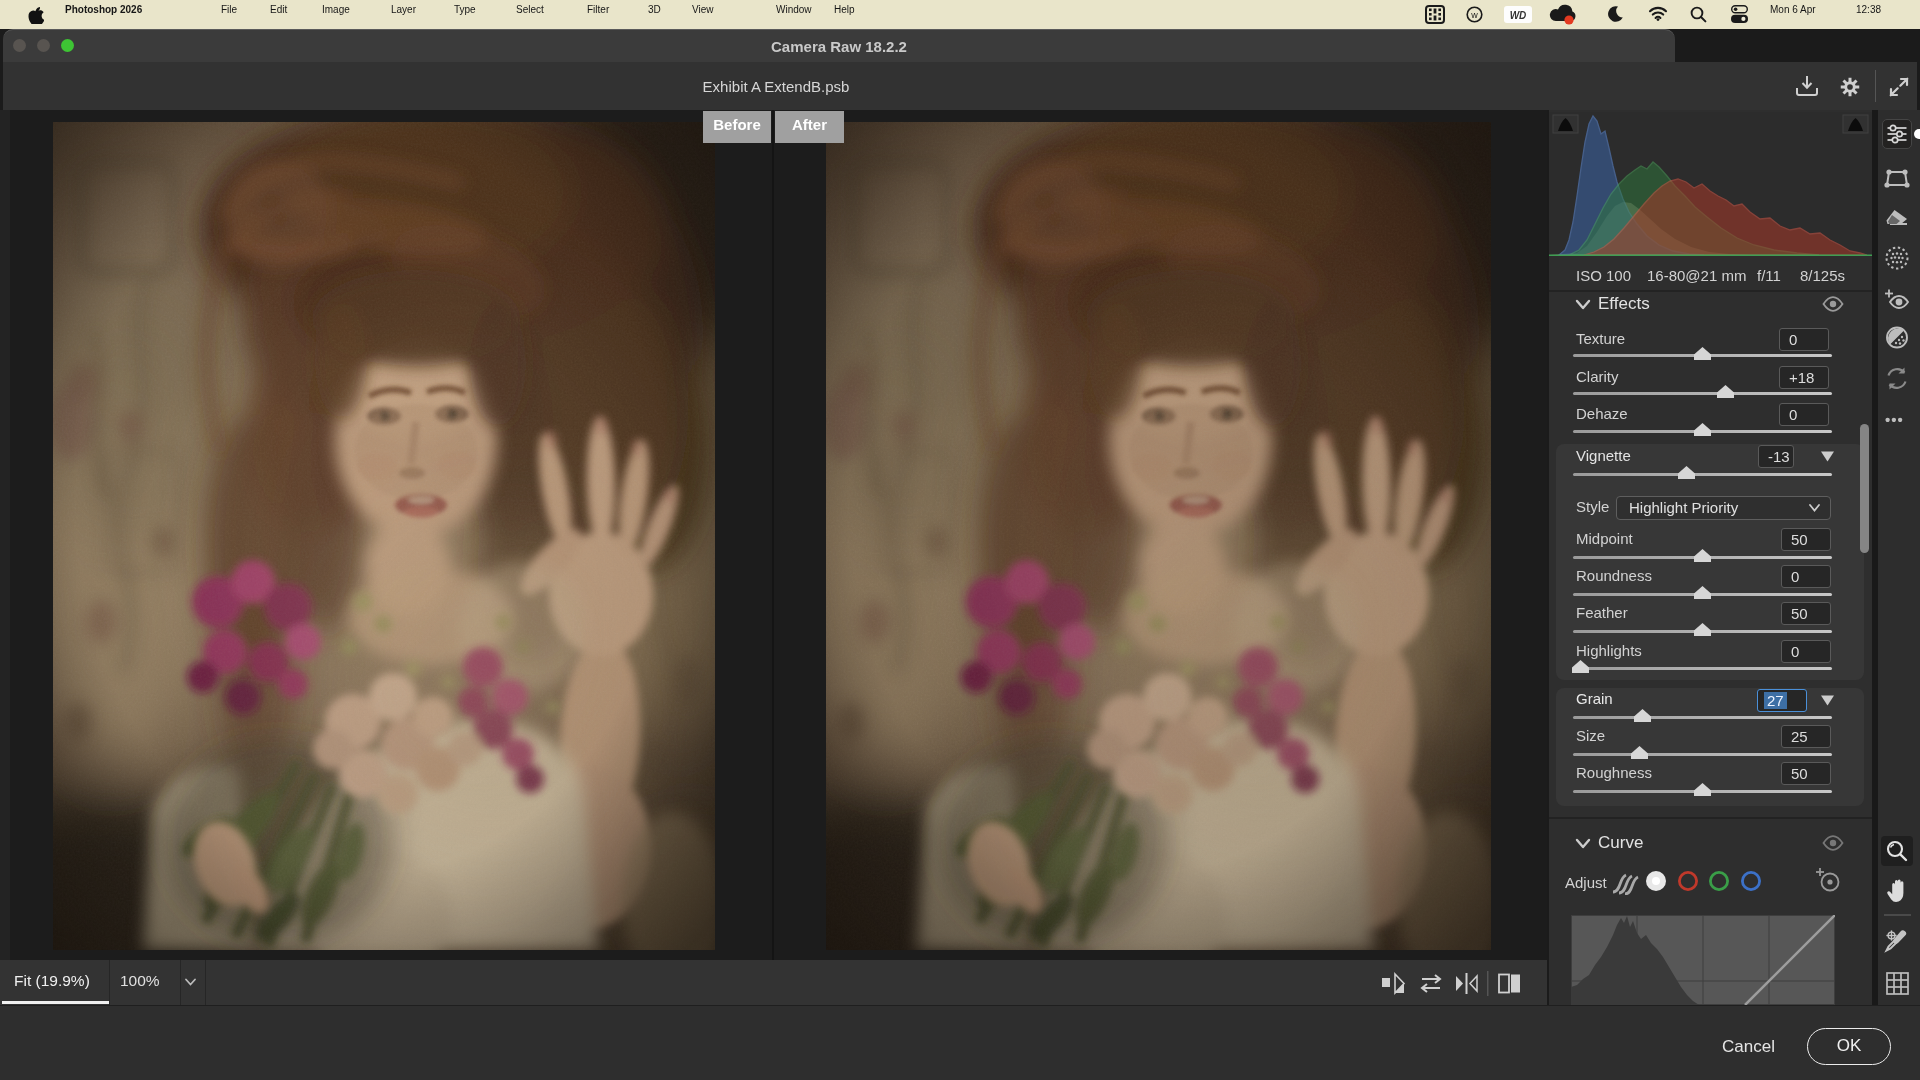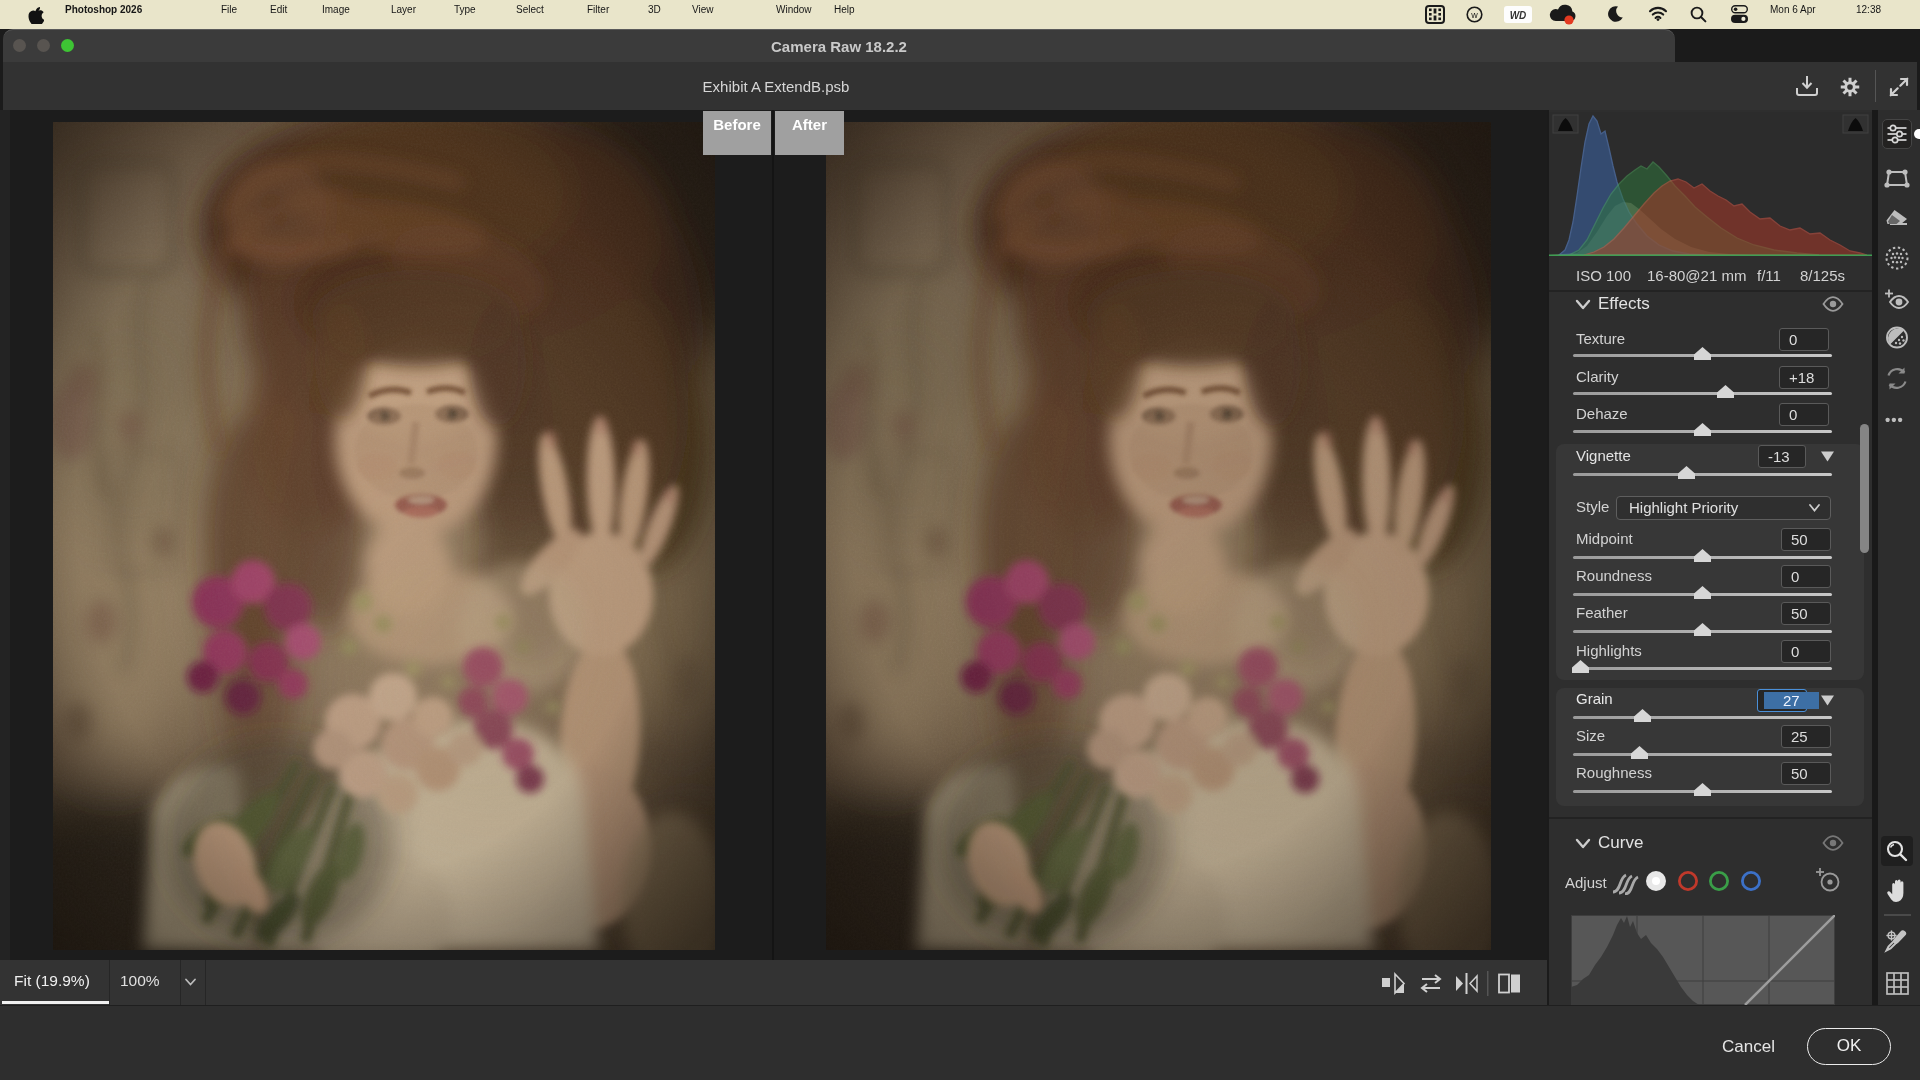"Before" .balabel { height: 44px -> 32px }
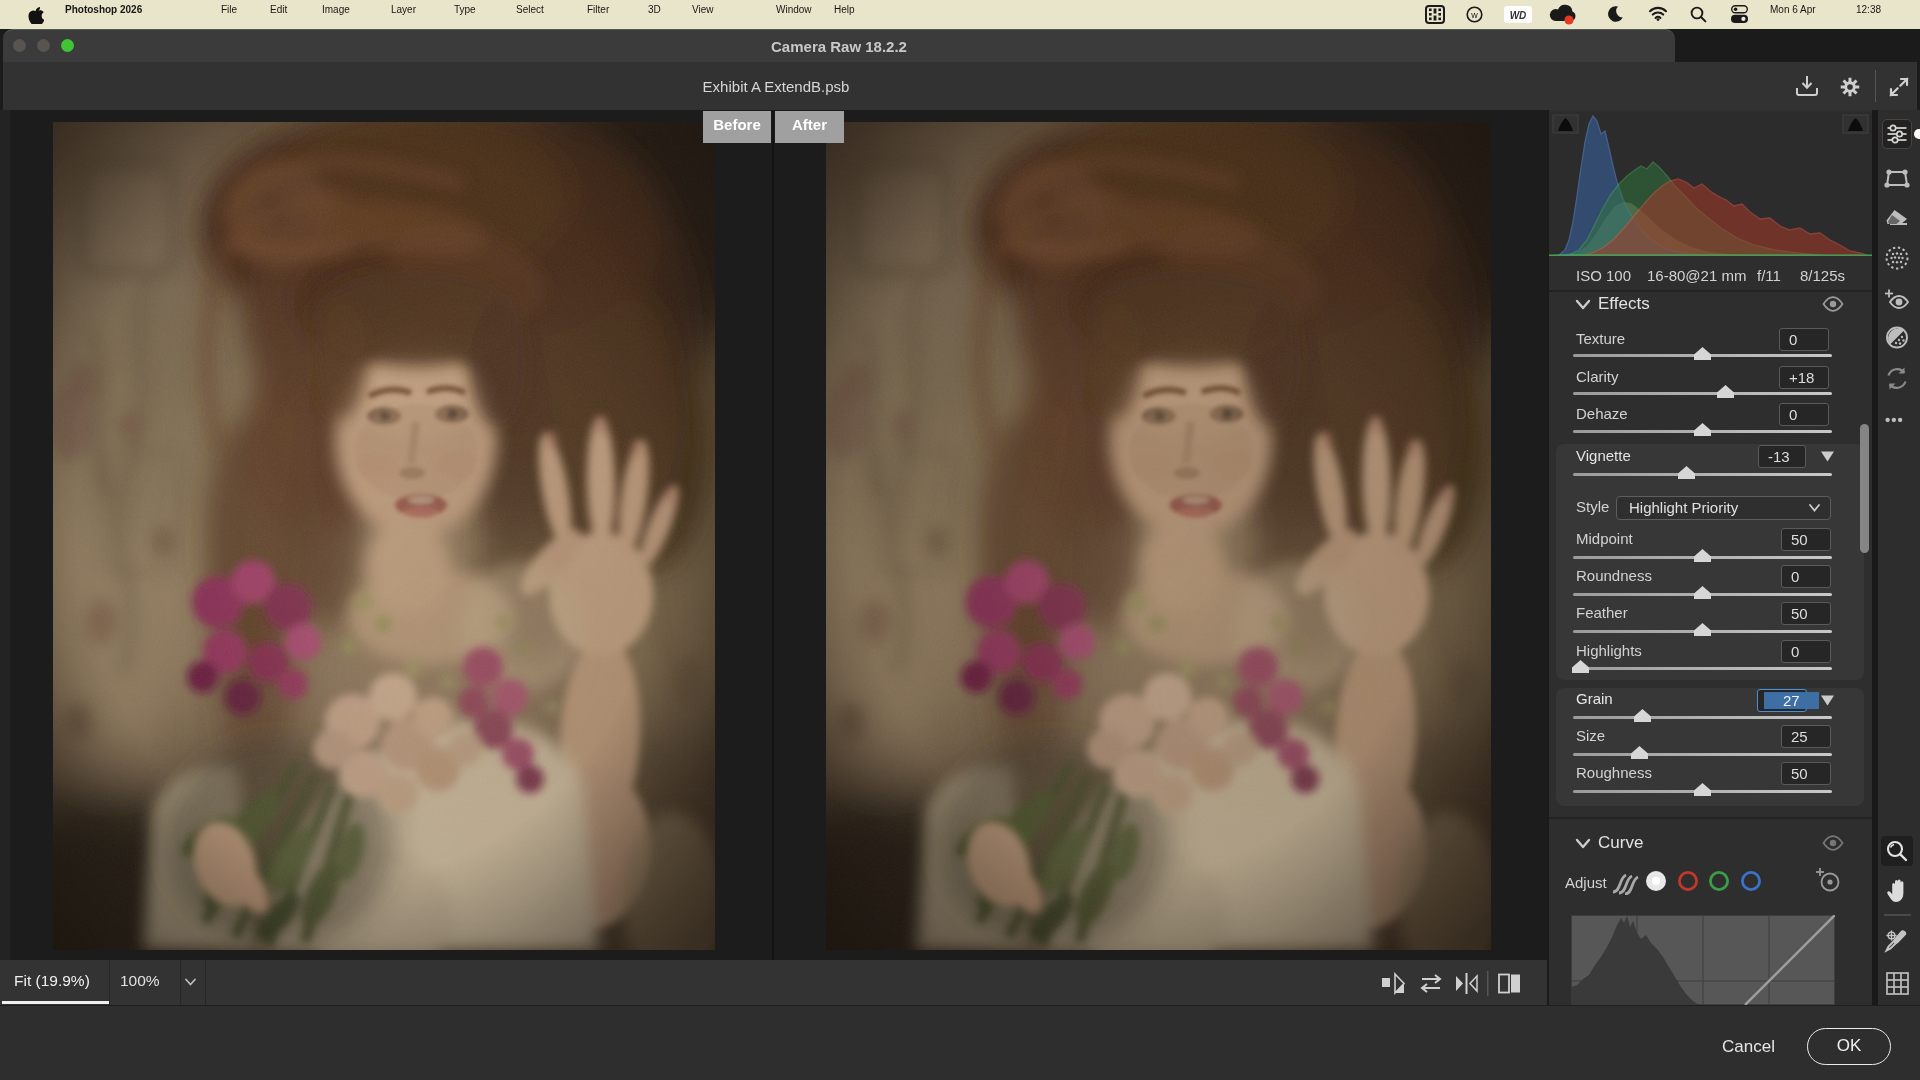"-13" div.valbox { width: 48px -> 36px }
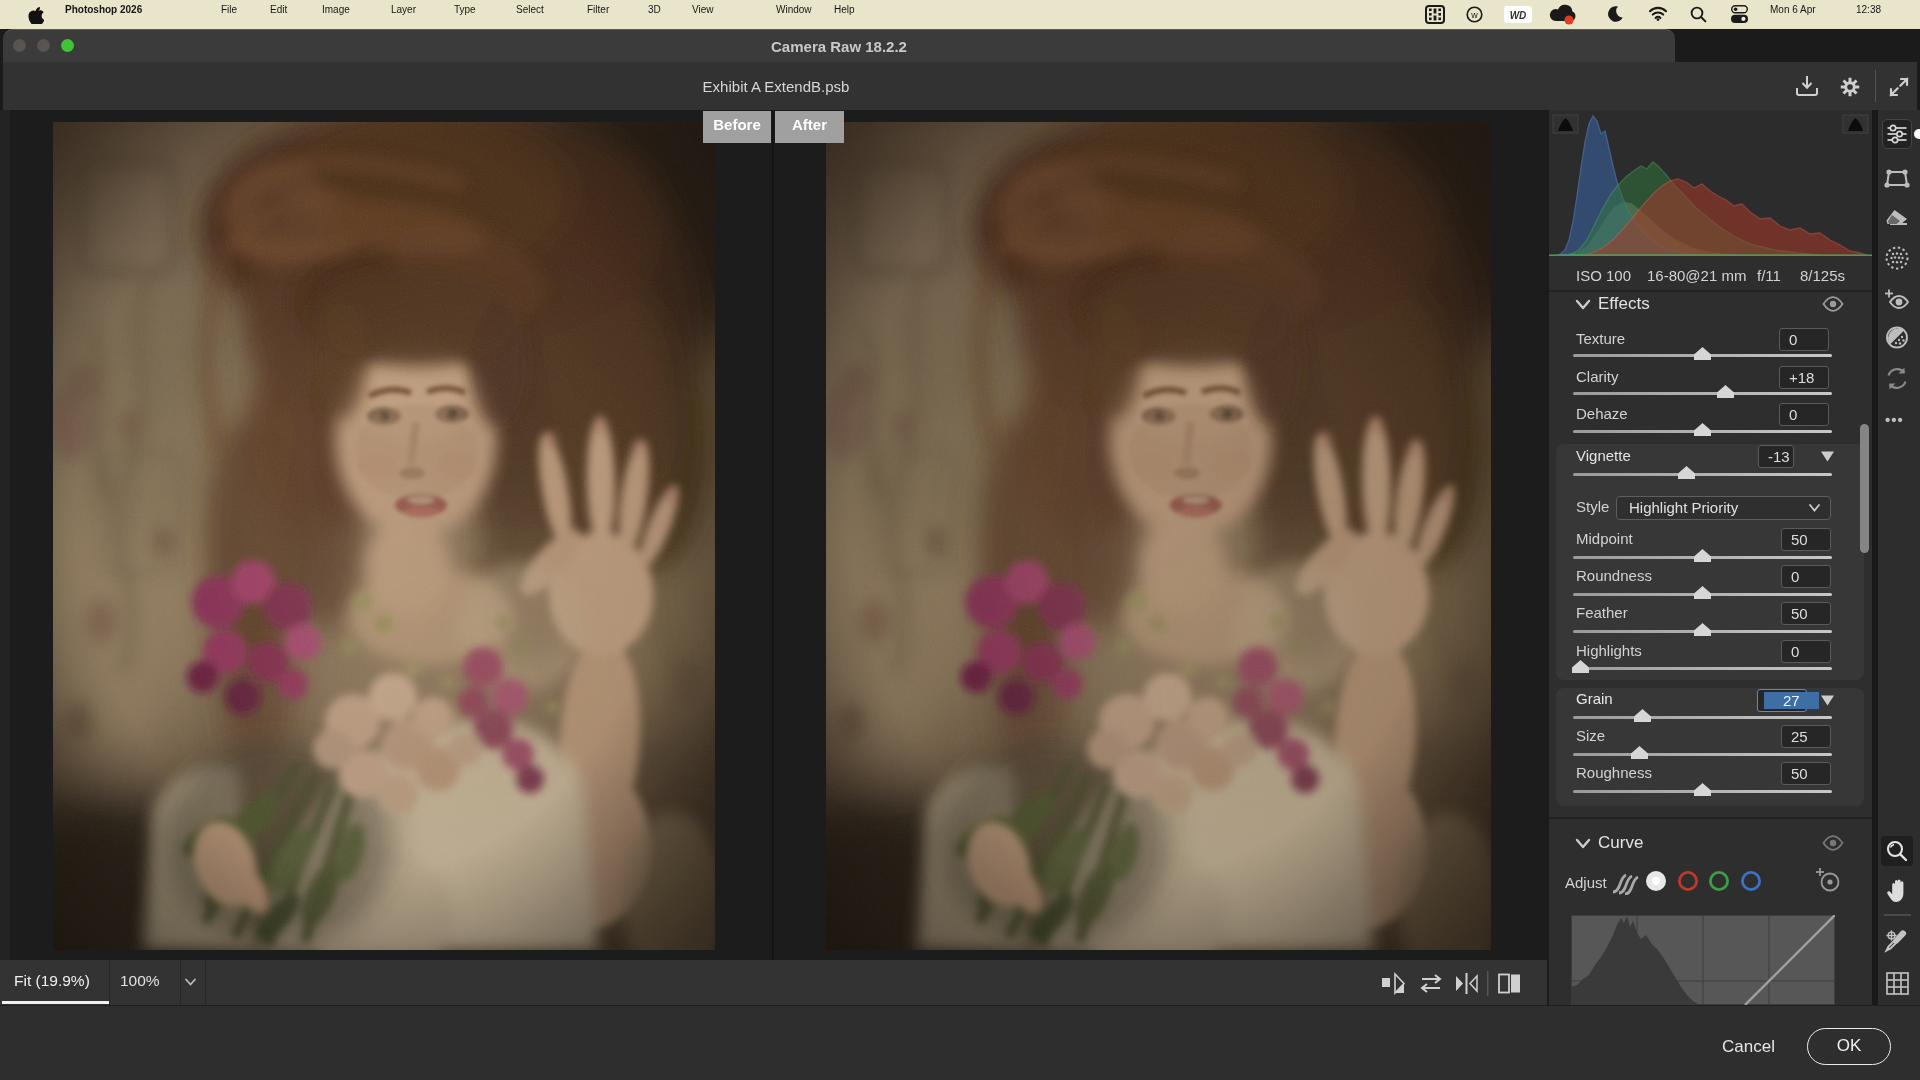"27" span { padding: 0 19px -> 0 3px }
